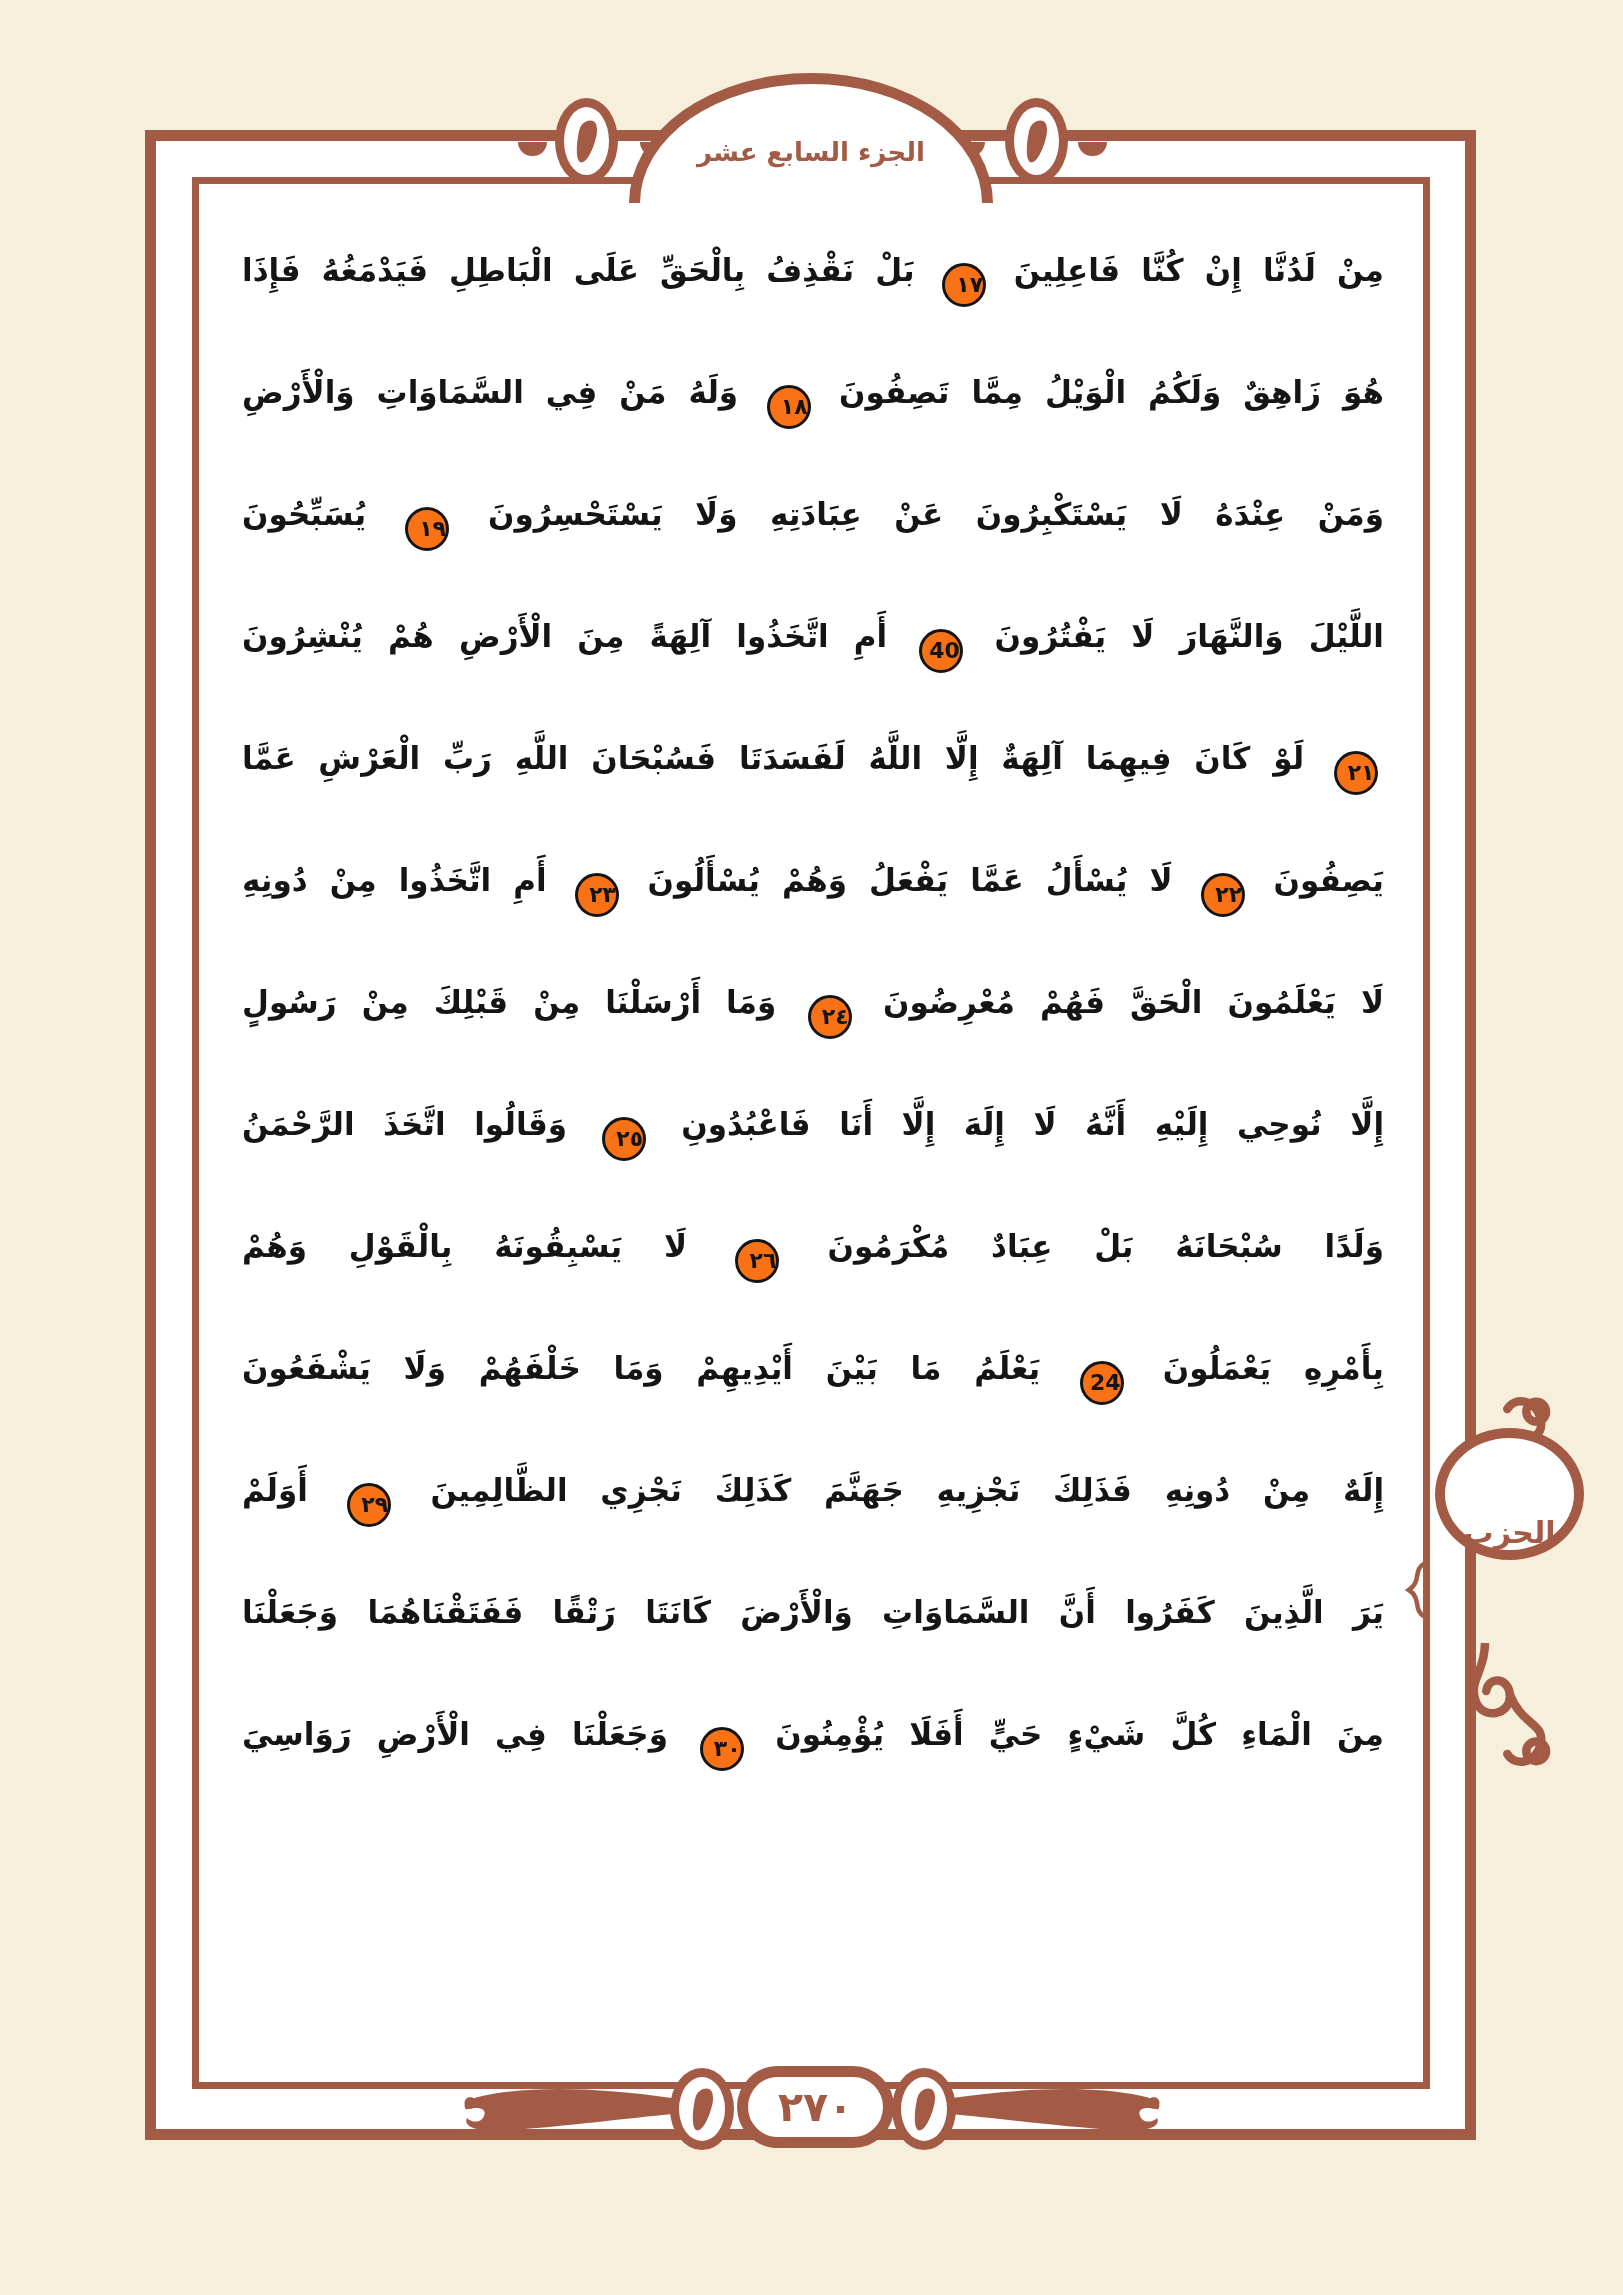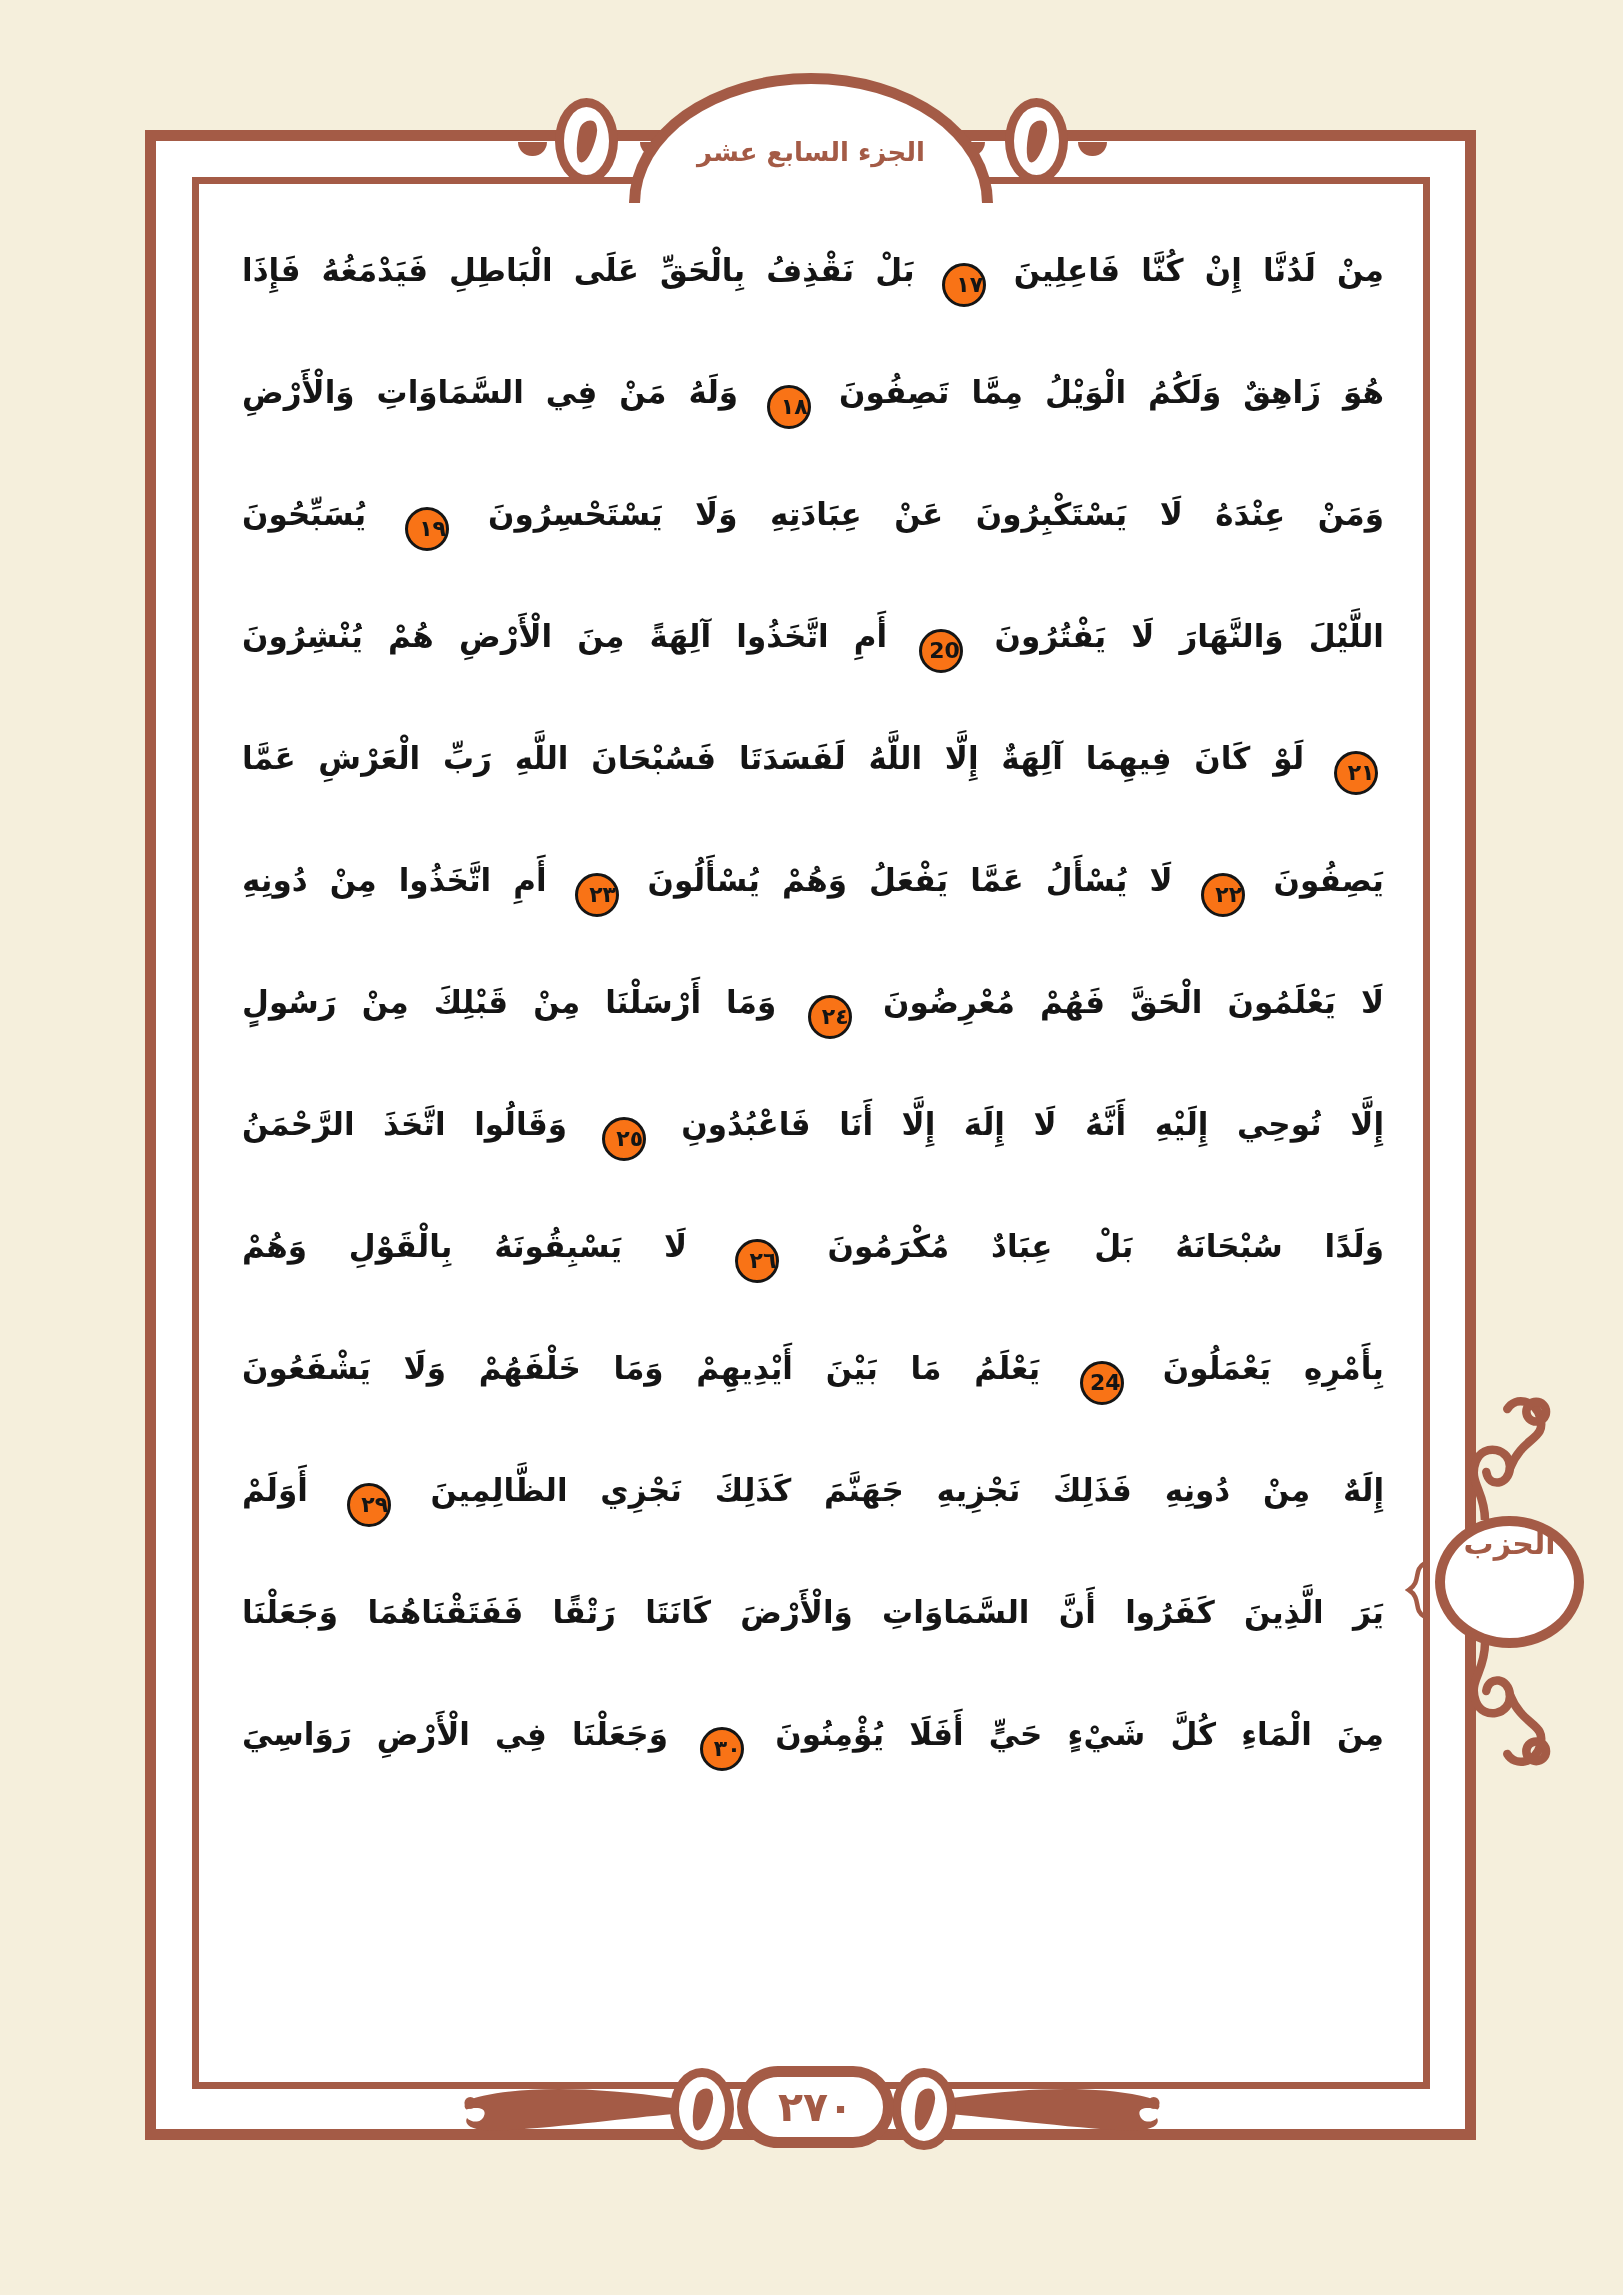"20" span.ayah-marker { text: 20 -> 40 }
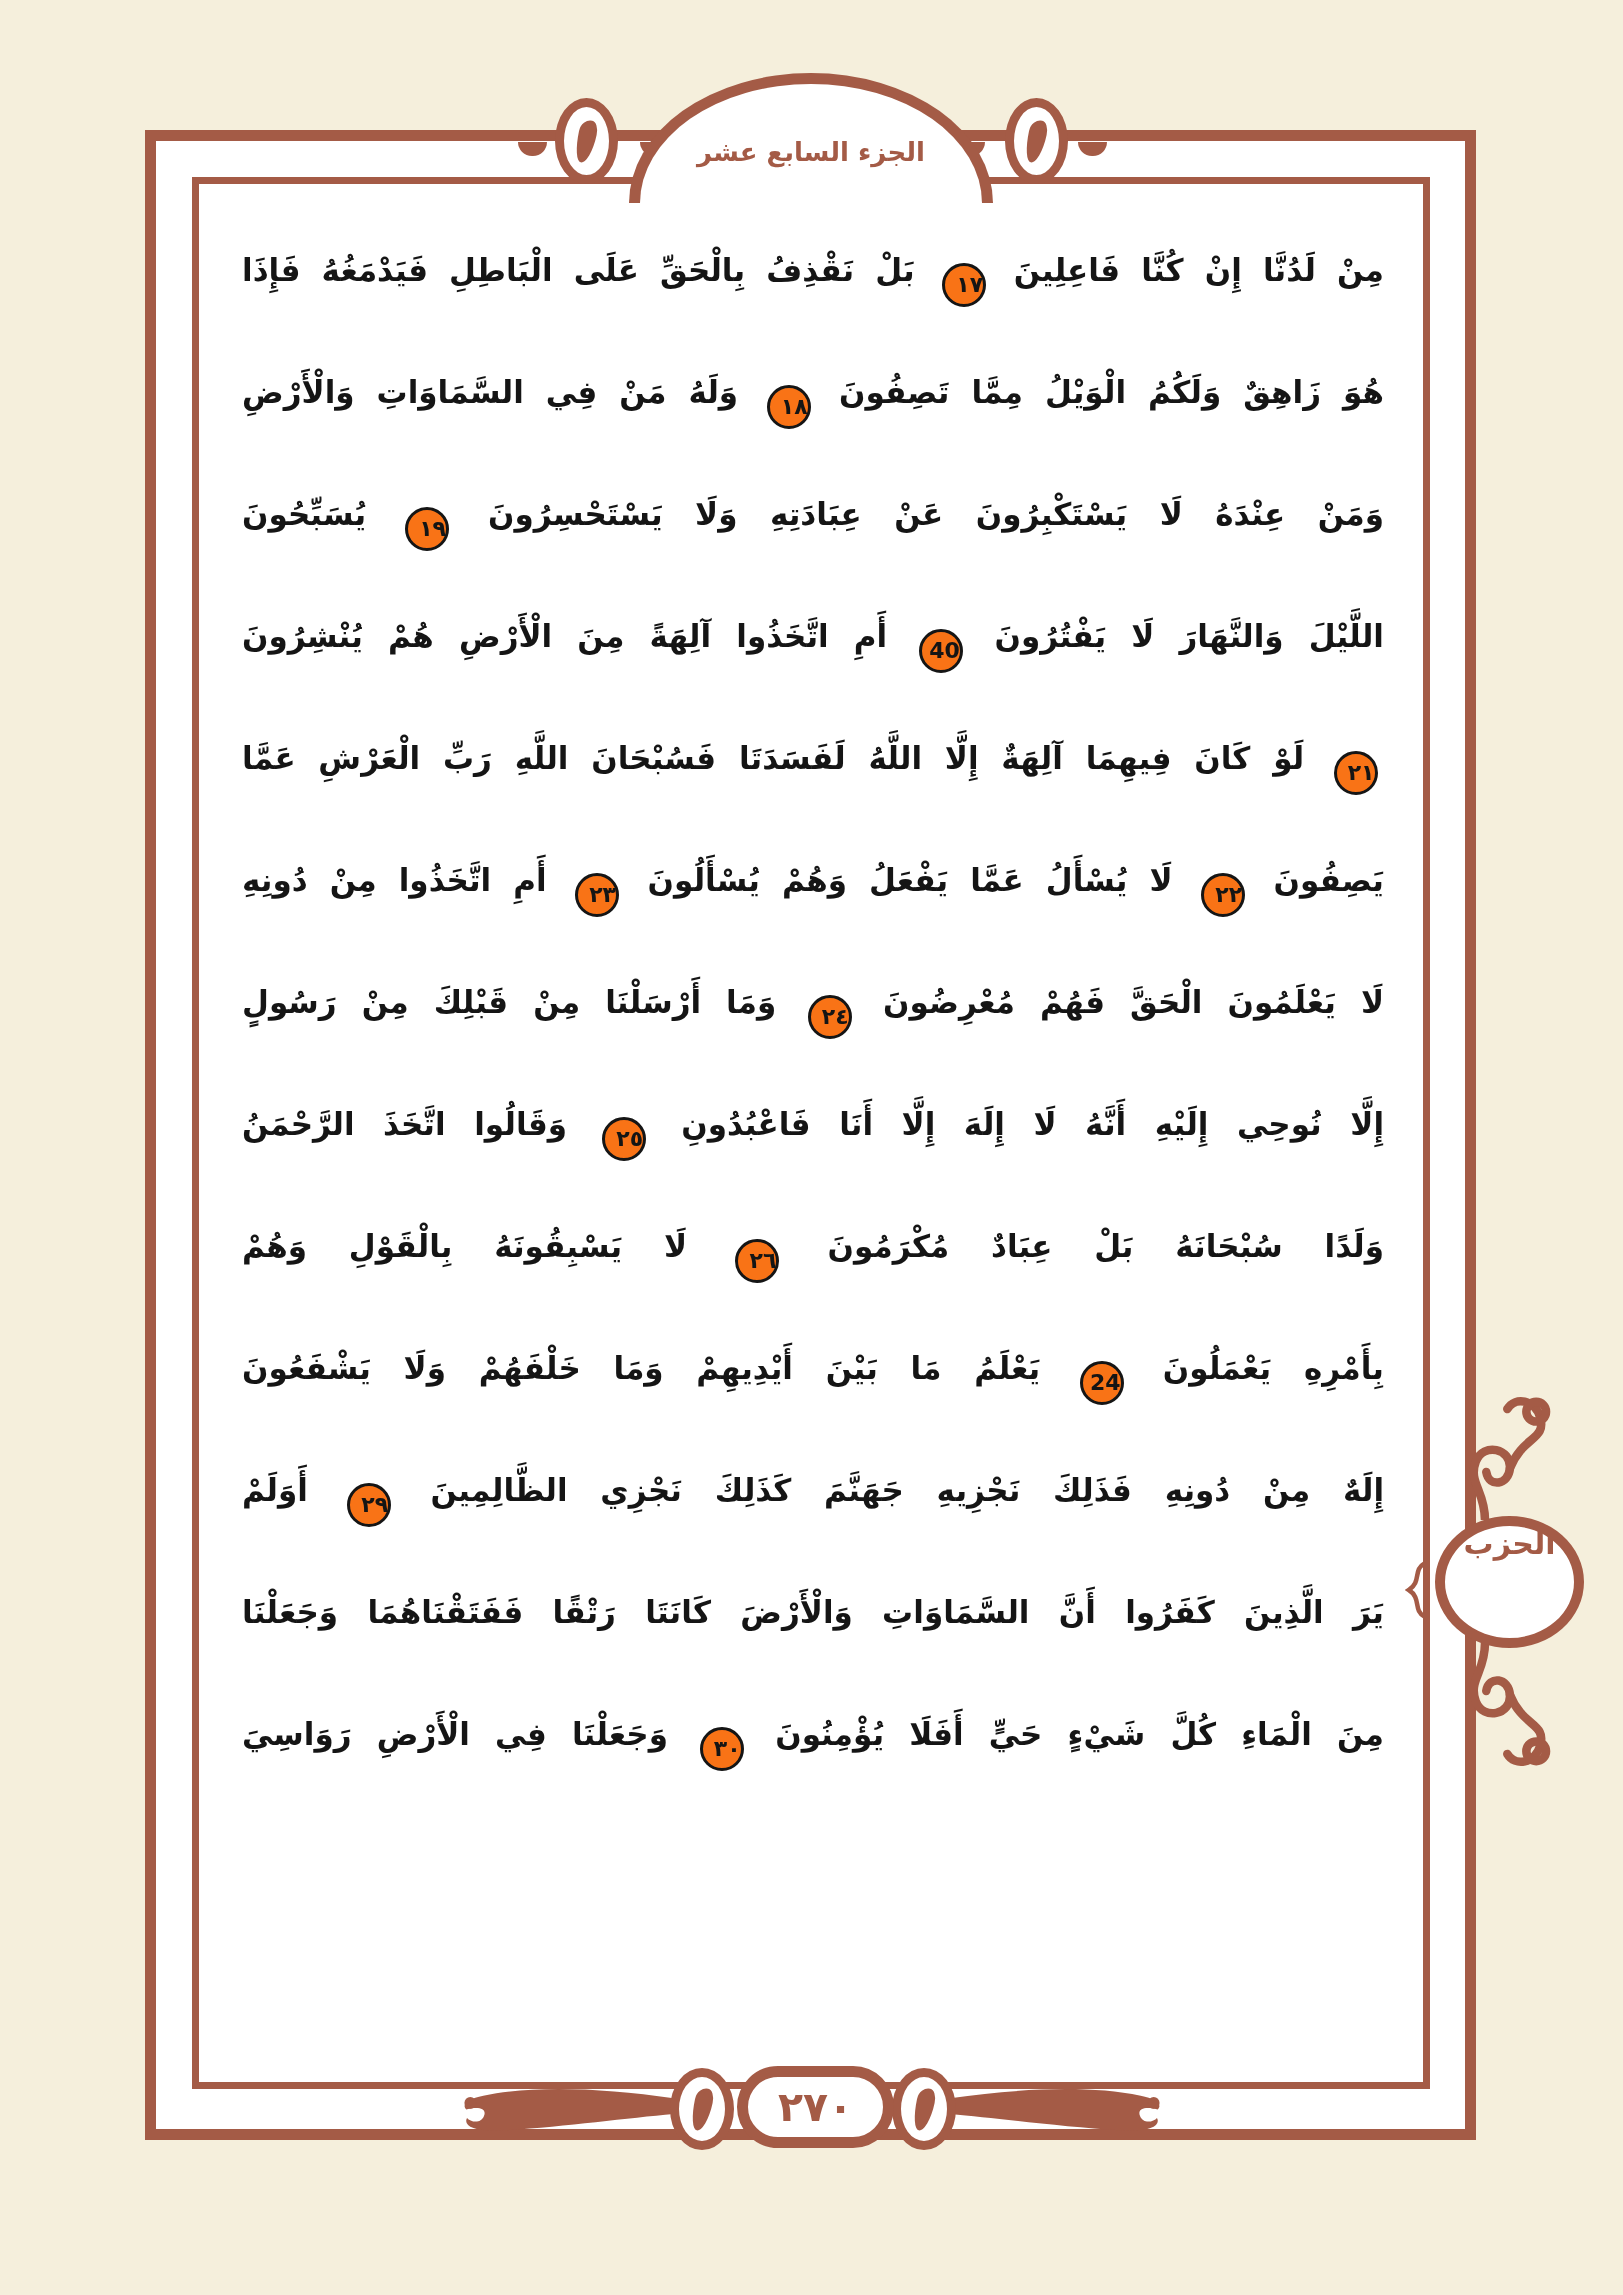"الحزب" .hizb-oval { align-items: flex-start -> flex-end; top: 1516px -> 1428px }
